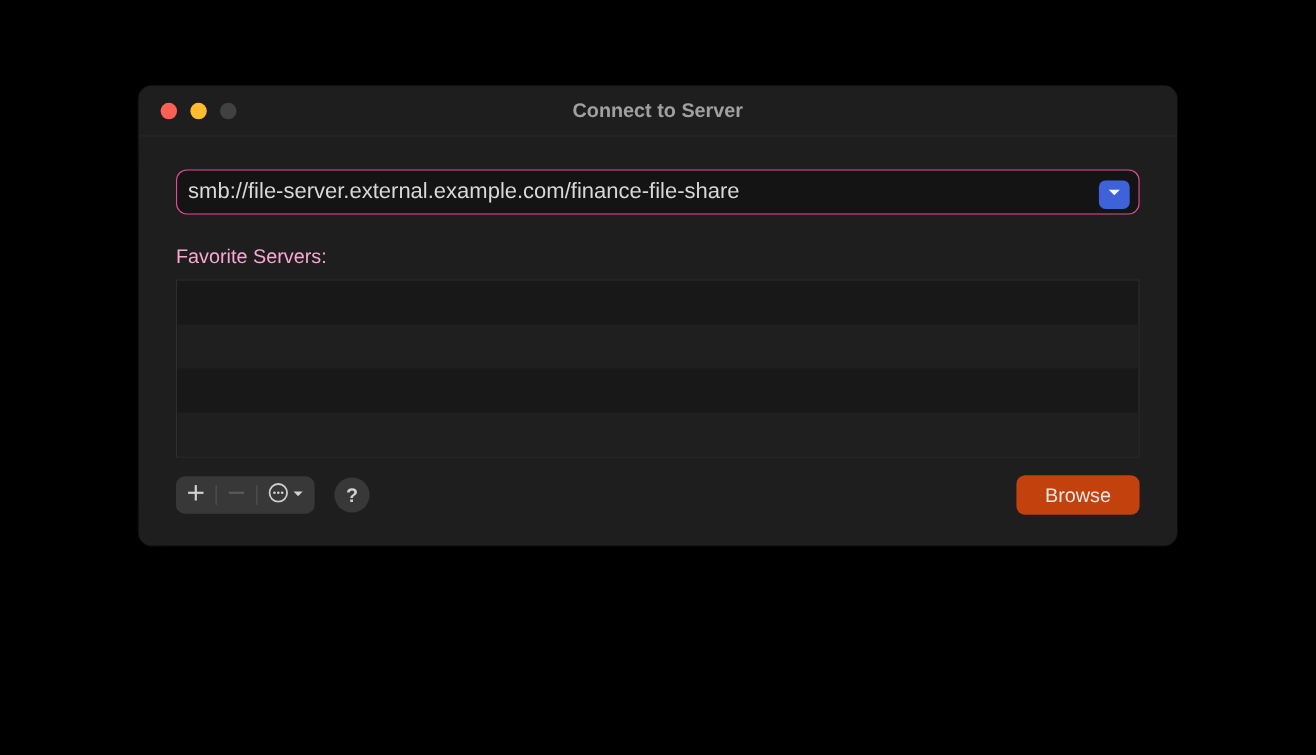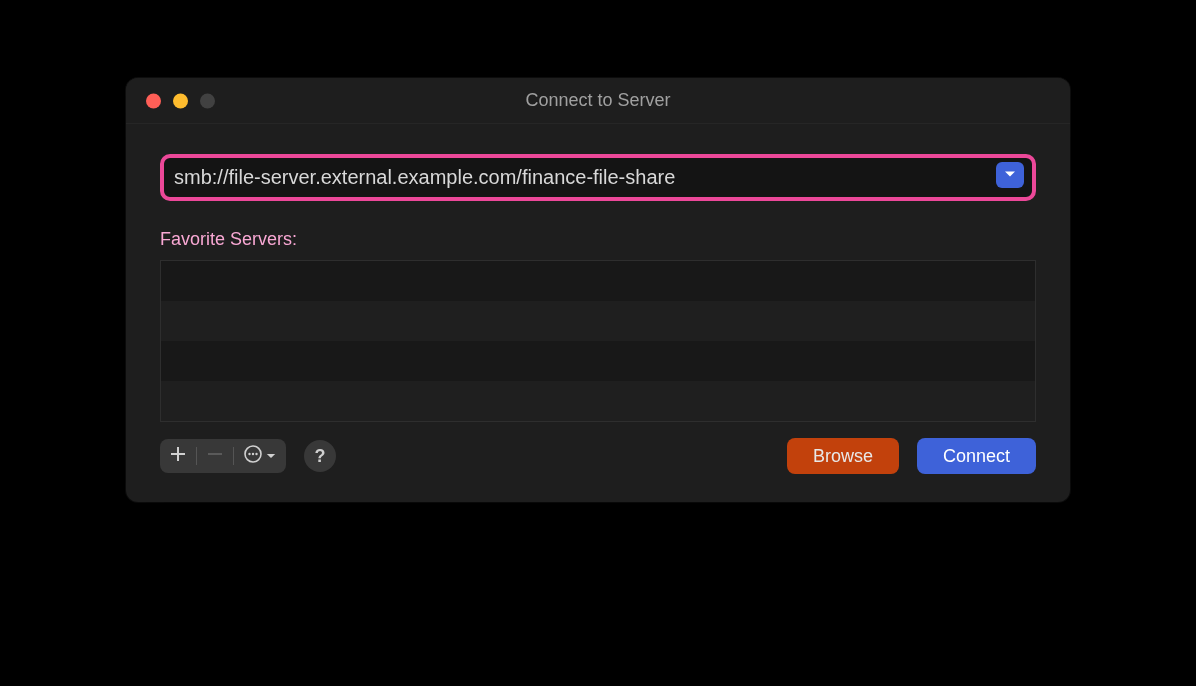"Connect to Server" .window-title { font-weight: 400 -> 700 }
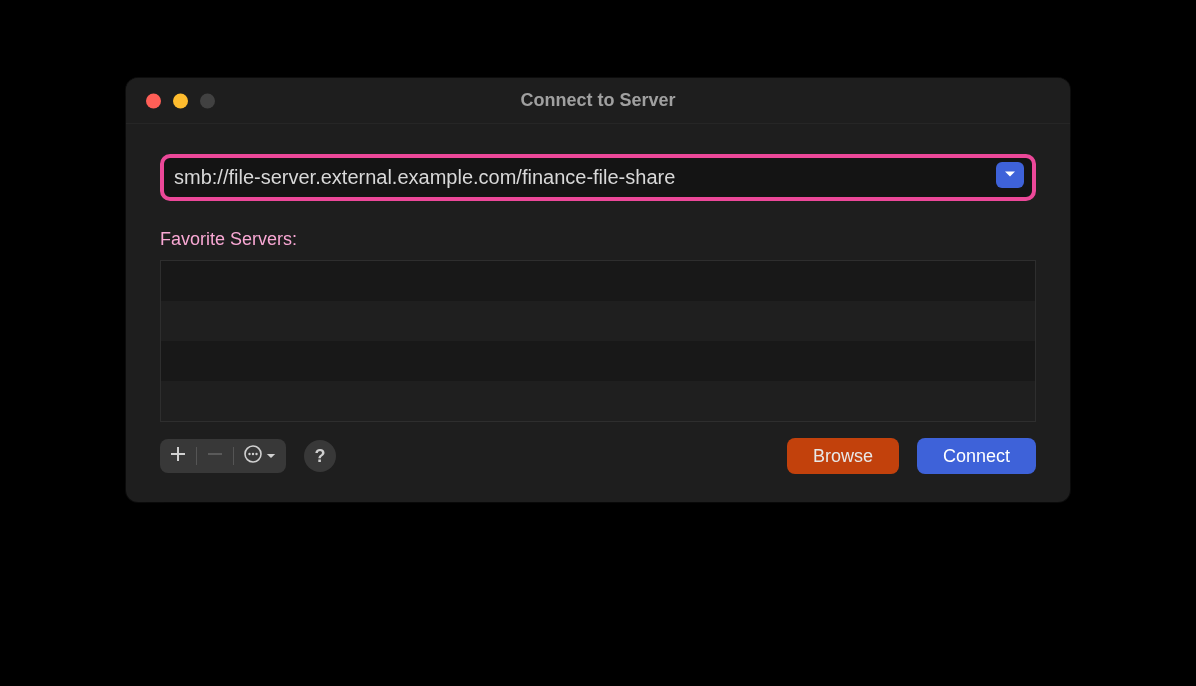"smb://file-server.external.example.com/f" .address-wrap { align-items: flex-start -> flex-end; border: 4px solid #ec4899 -> 1px solid #ec4899 }
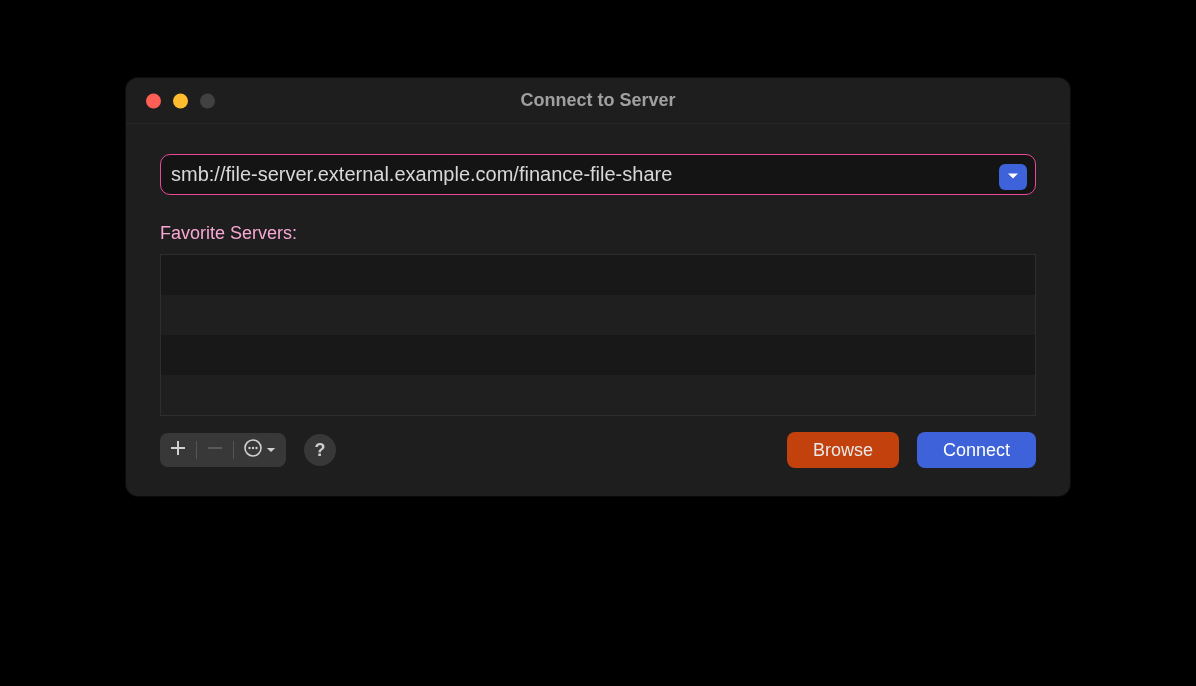"Connect" button.btn { html: <button>Connect</button> -> none }
